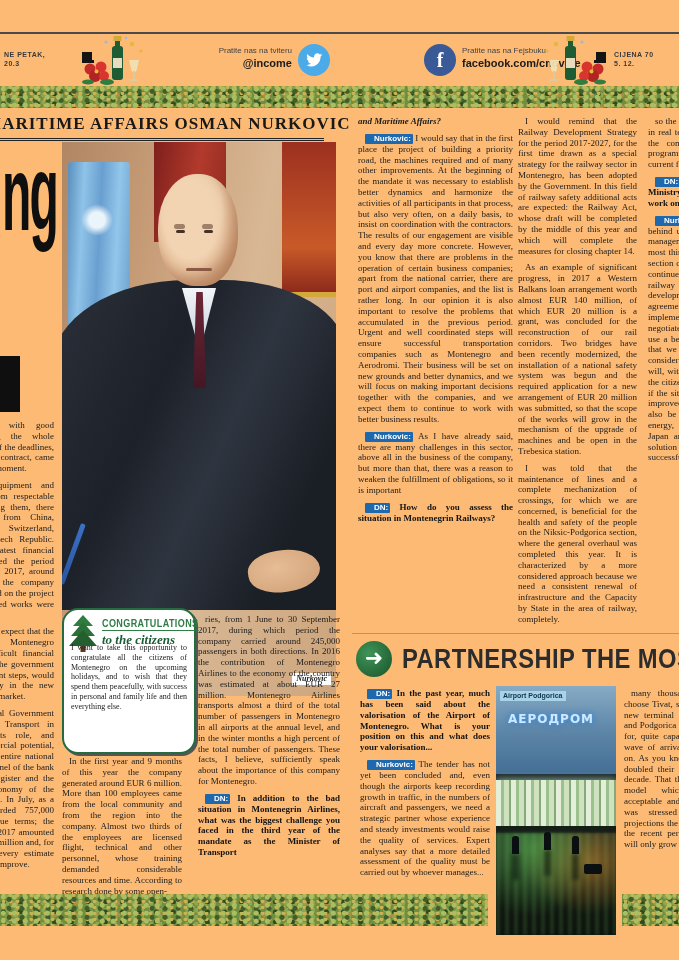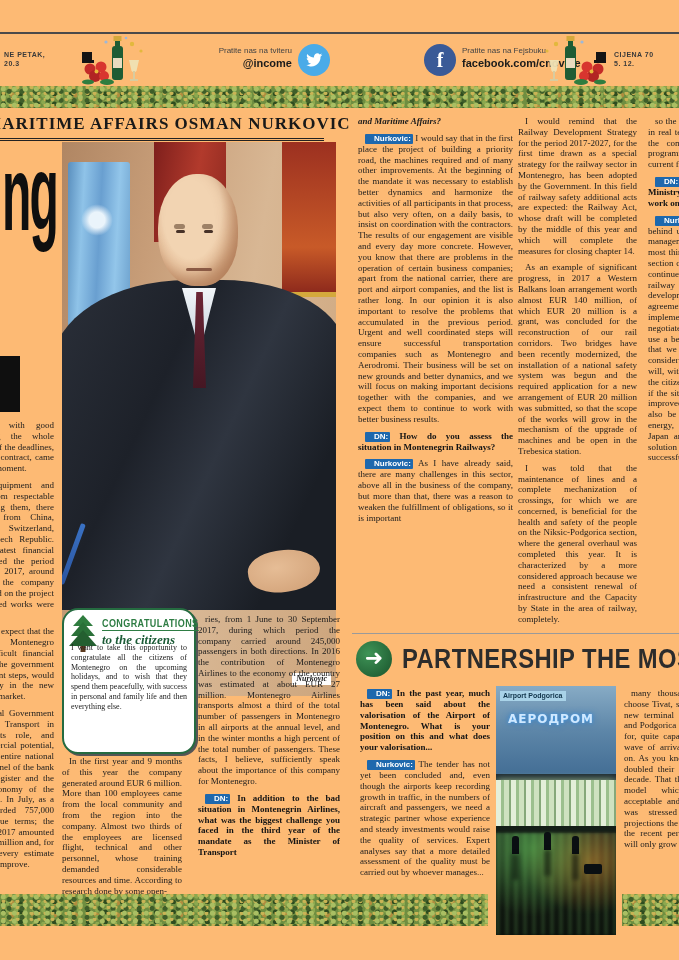"DN: How do you assess" p.blk { order: before "Nurkovic: As I have already" -> after "Nurkovic: As I have already" }
